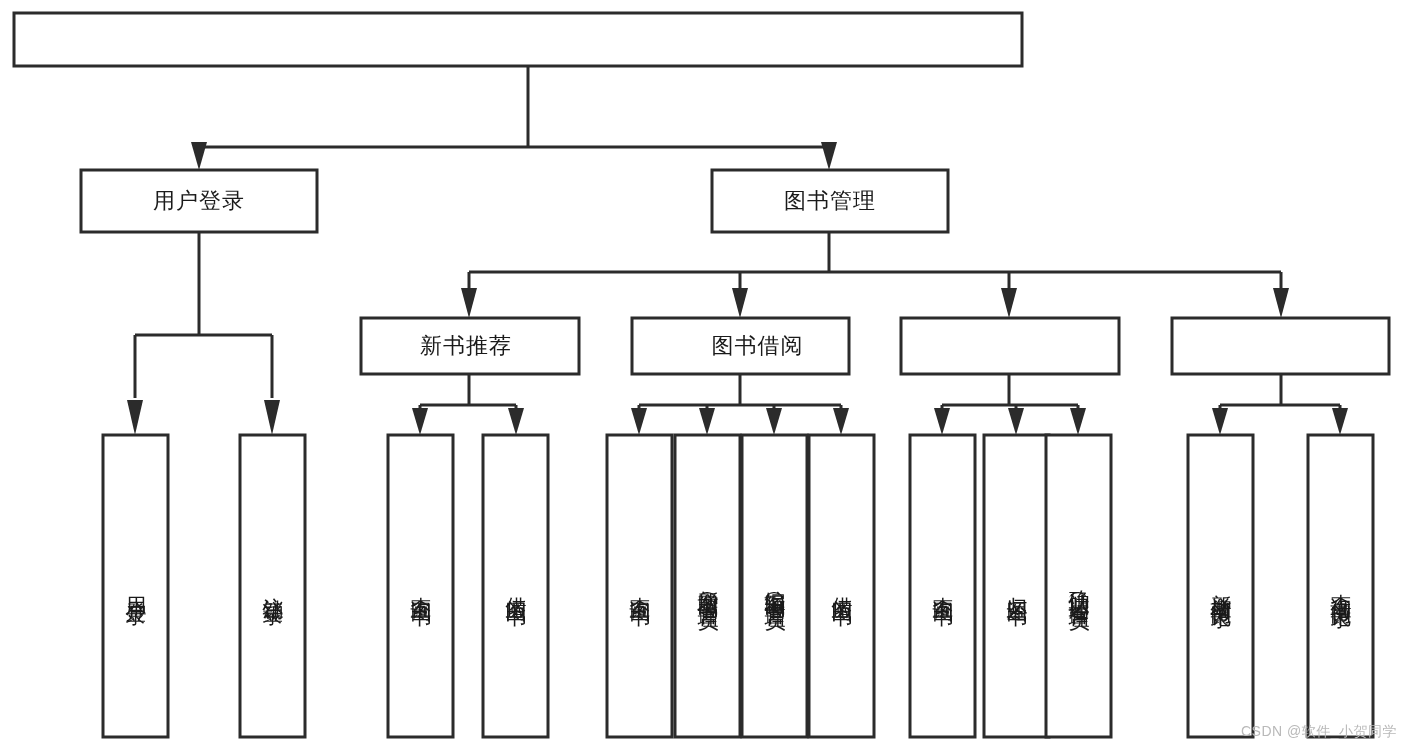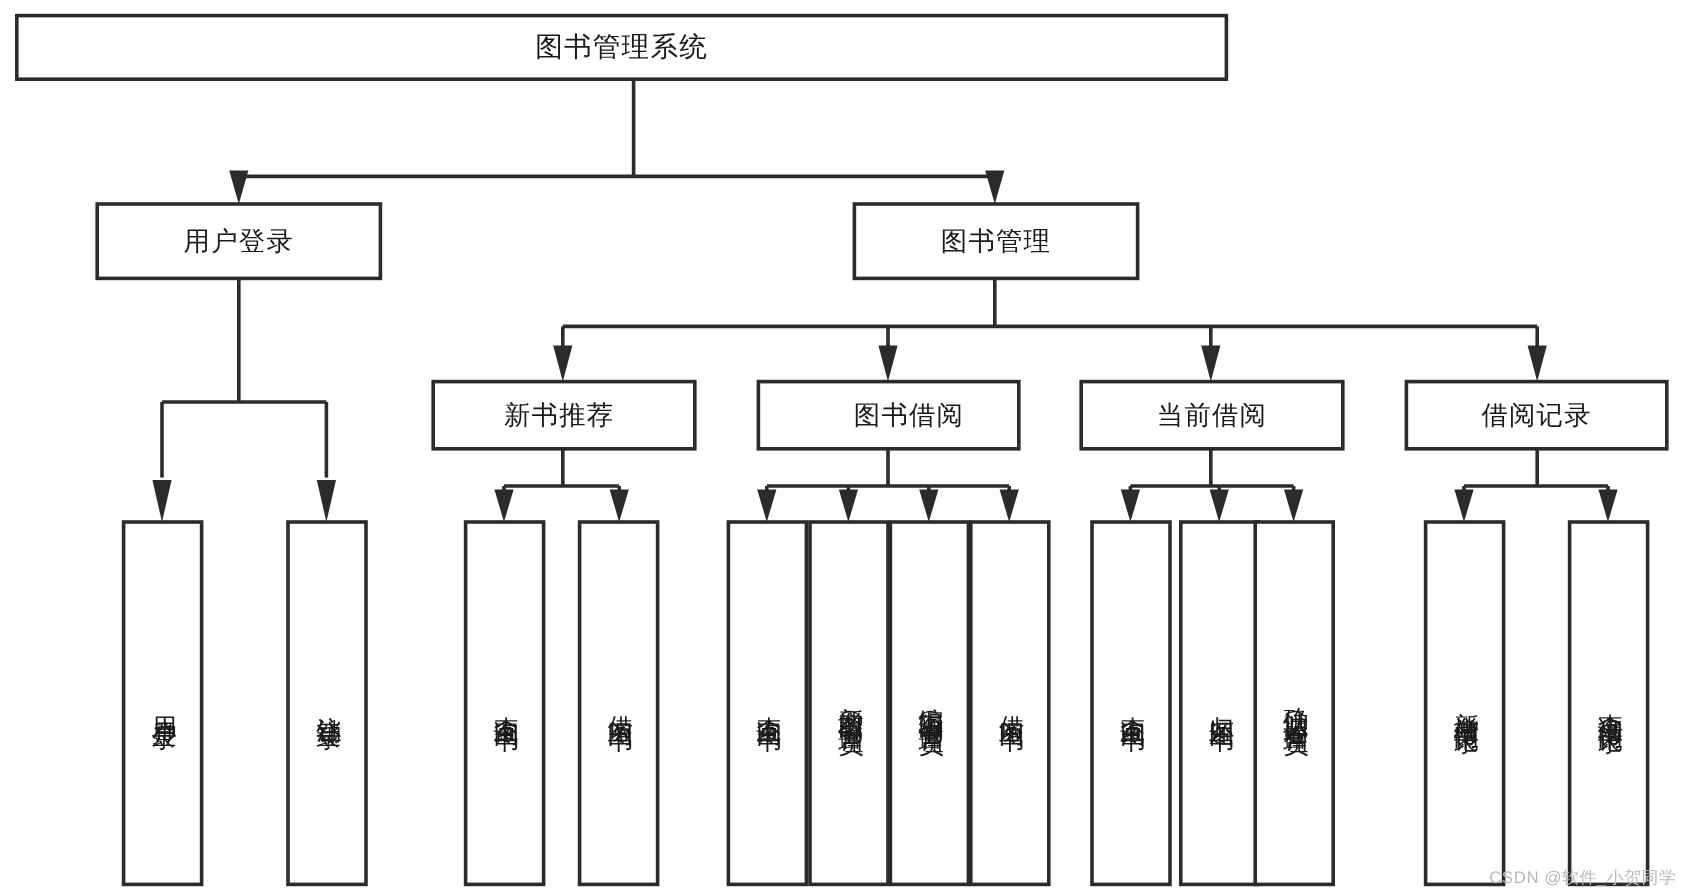"图书管理系统" div.node-label { html: <div>图书管理系统</div> -> none }
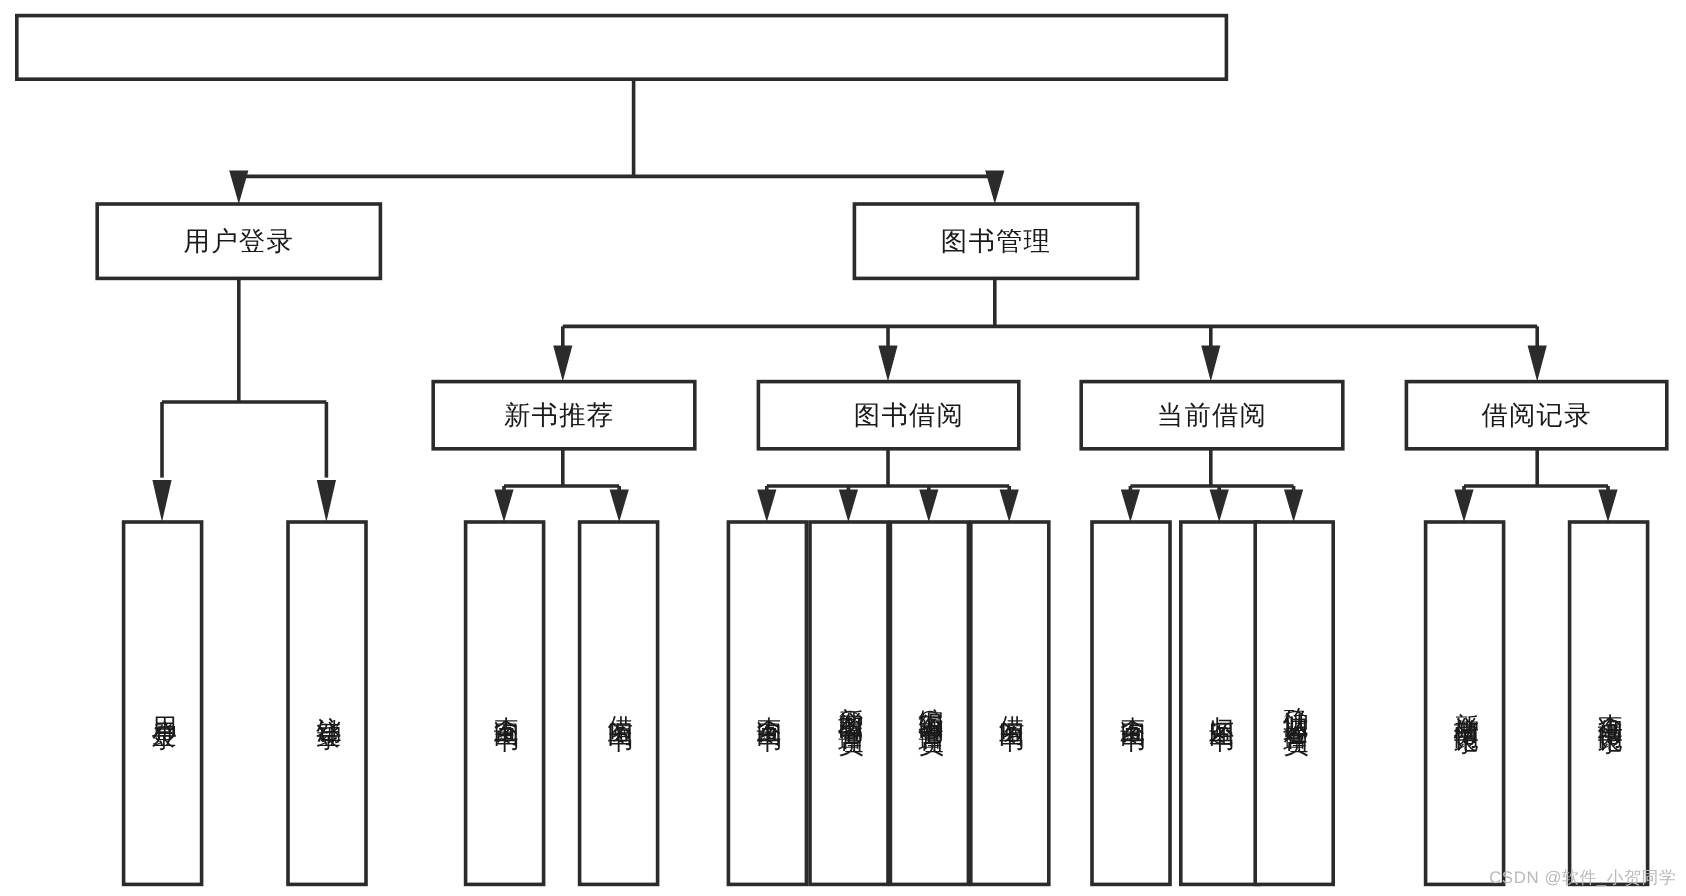"当前借阅" div.node-label { html: <div>当前借阅</div> -> none }
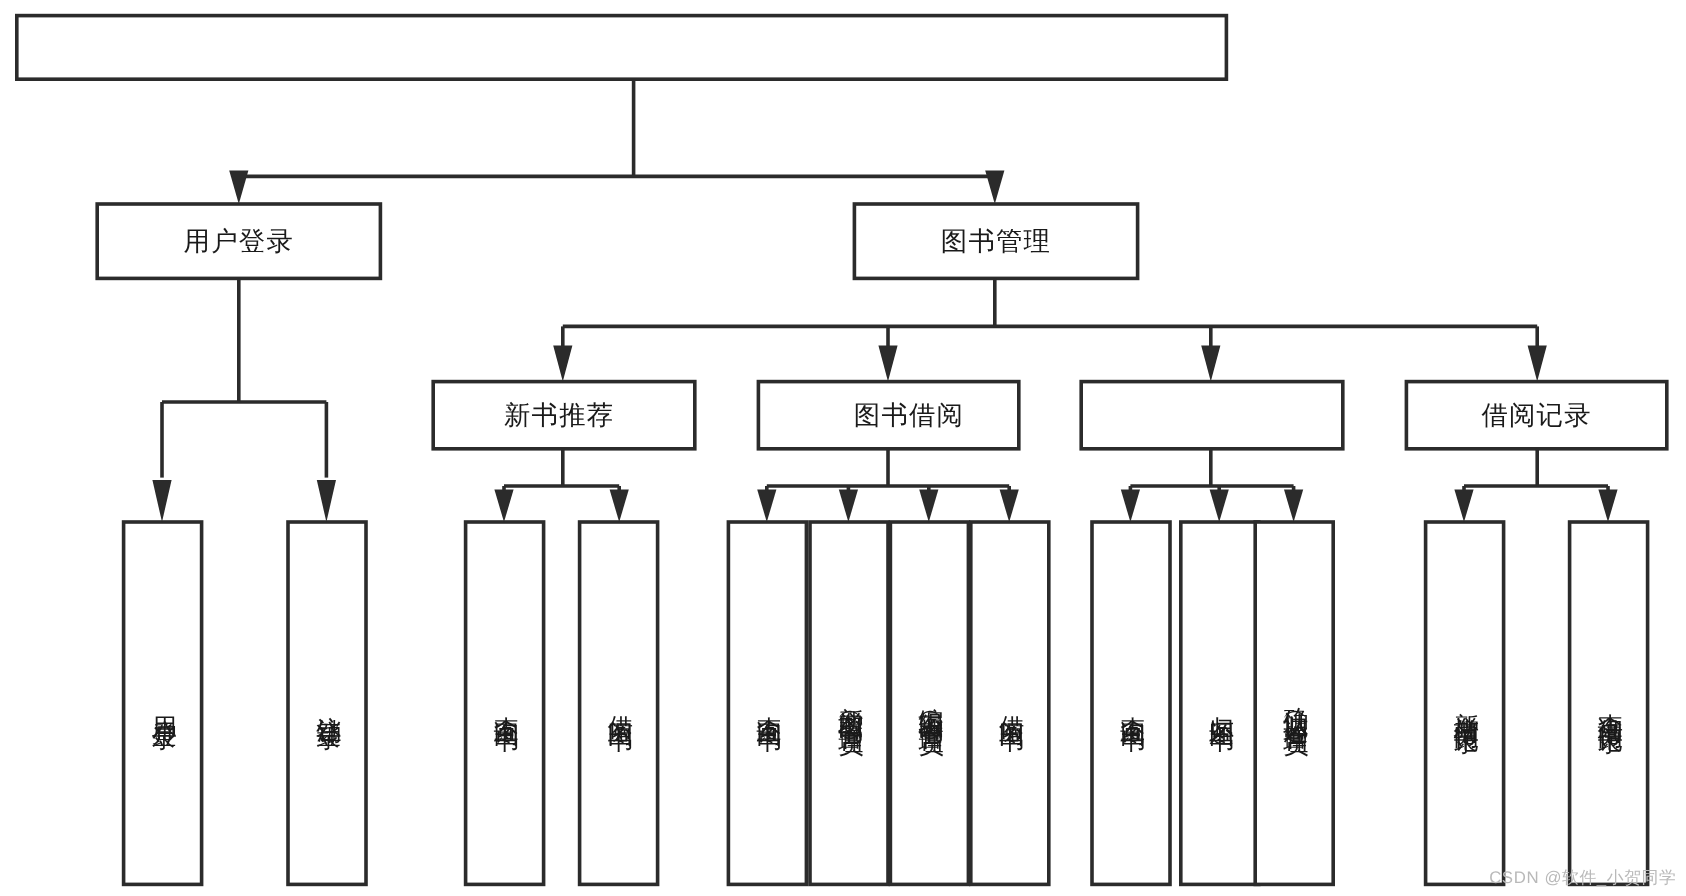"借阅记录" div.node-label { html: <div>借阅记录</div> -> none }
